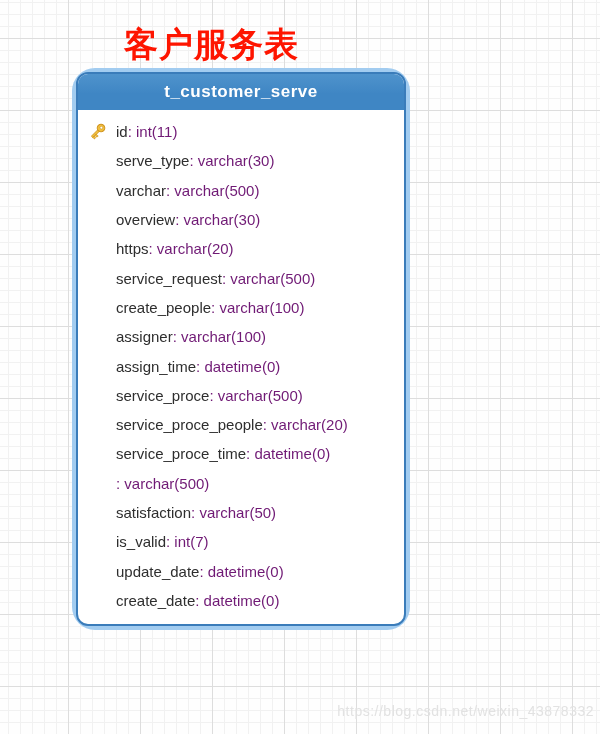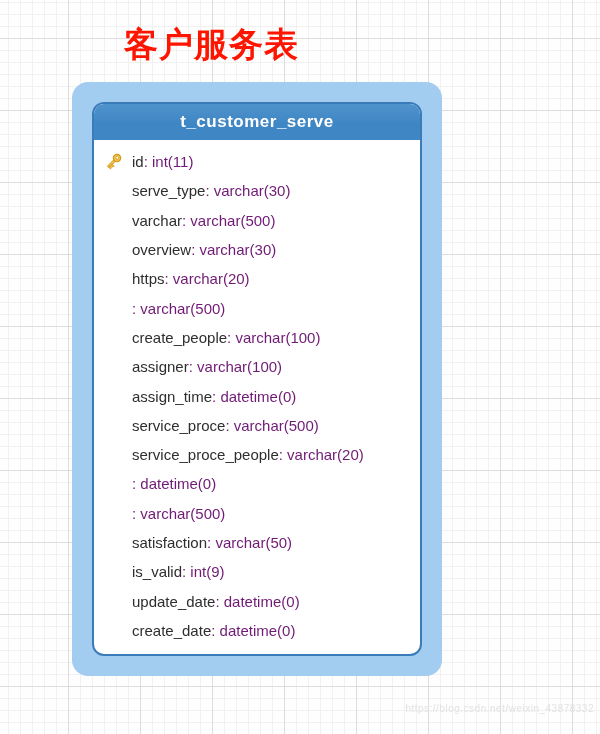"t_customer_serve" .table-card { border-radius: 16px -> 23px; padding: 20px -> 4px; top: 82px -> 68px }
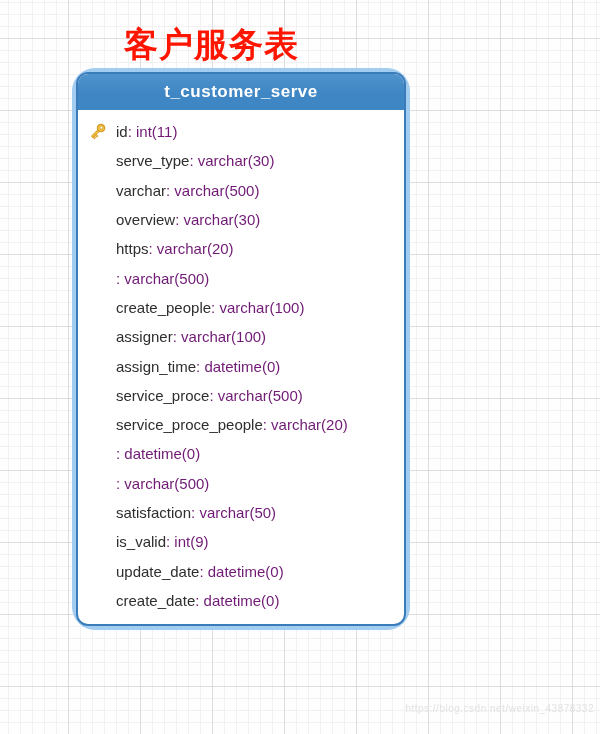"service_request" span.field-name { html: none -> <span>service_request</span> }
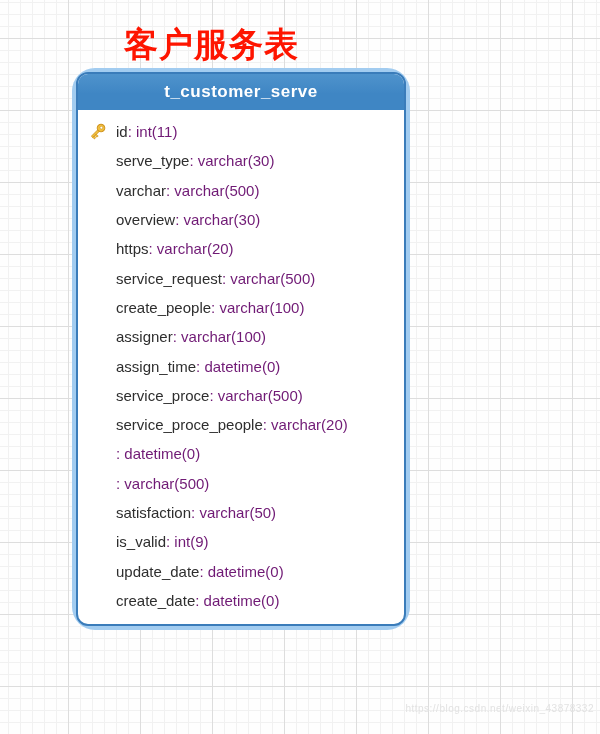"service_proce_time" span.field-name { html: none -> <span>service_proce_time</span> }
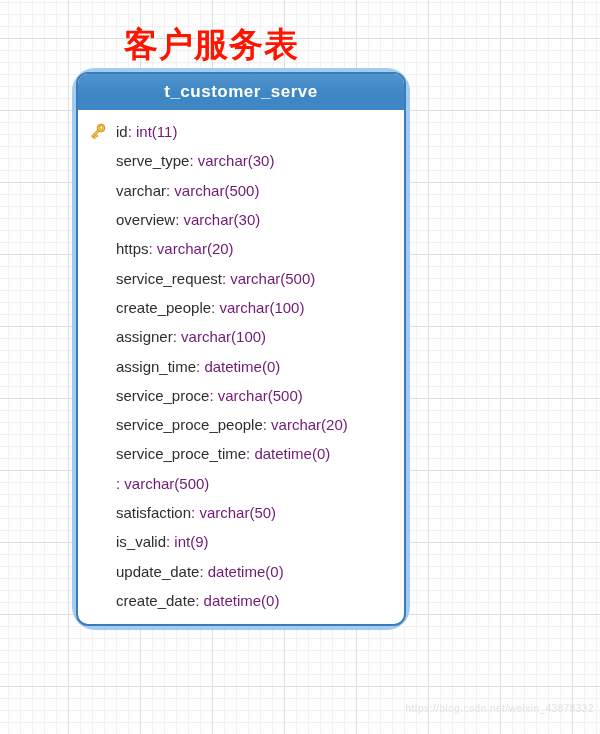": int(9)" span.field-type { text: 9 -> 7 }
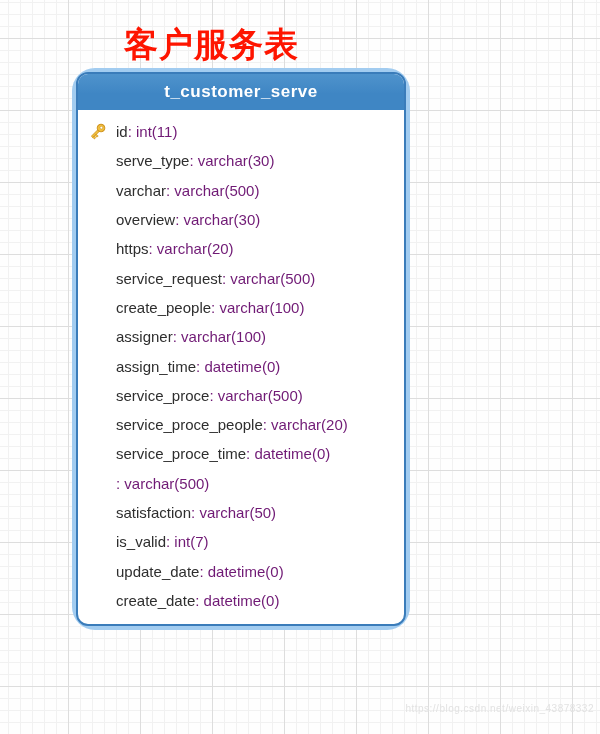"https://blog.csdn.net/weixin_43878332" .watermark { font-size: 10px -> 14px }
